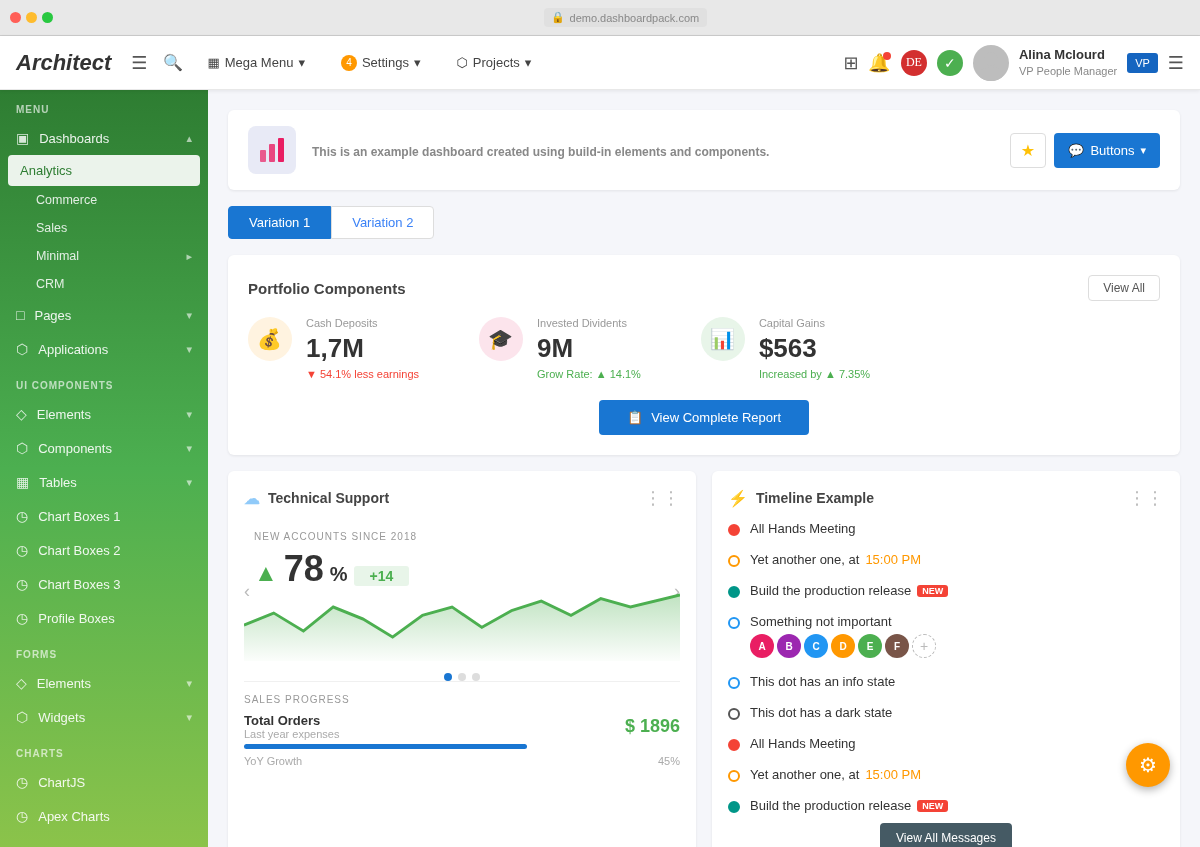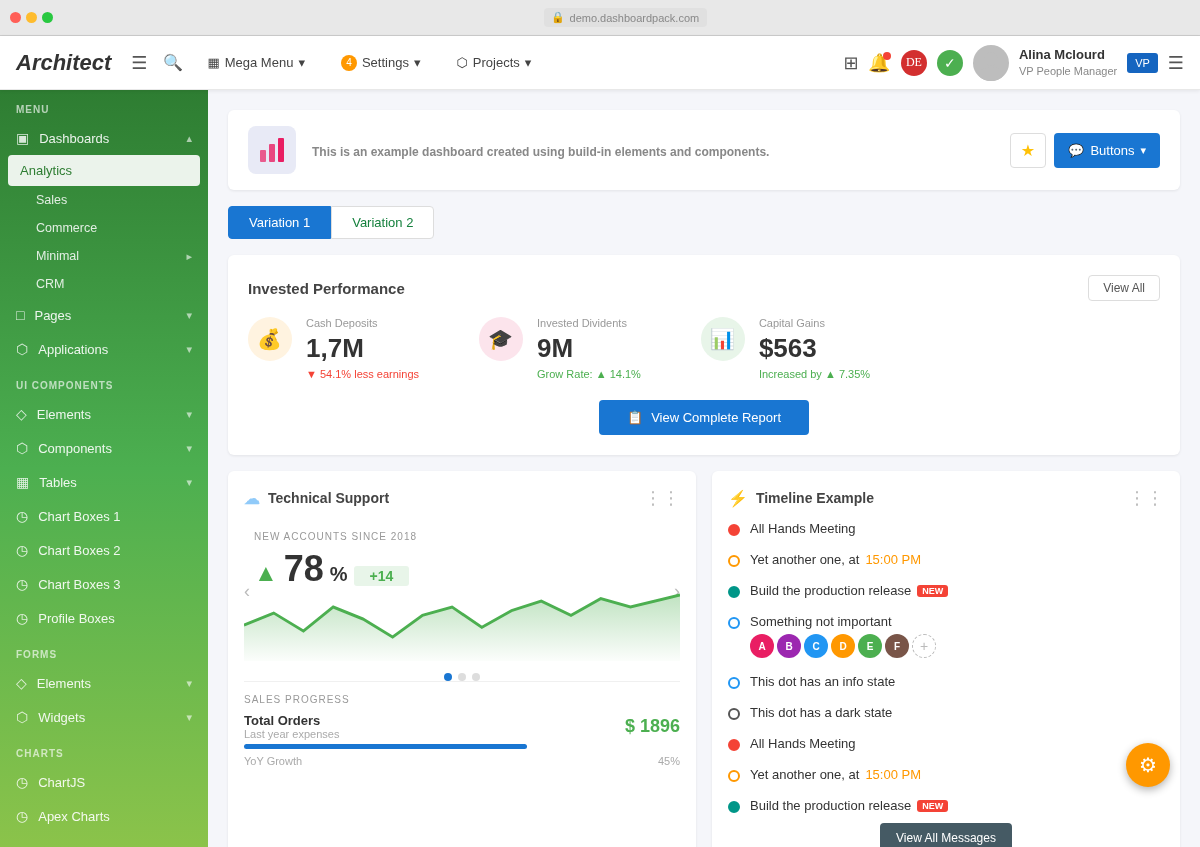"Sales" div.sidebar-sub-item { order: before "Commerce" -> after "Commerce" }
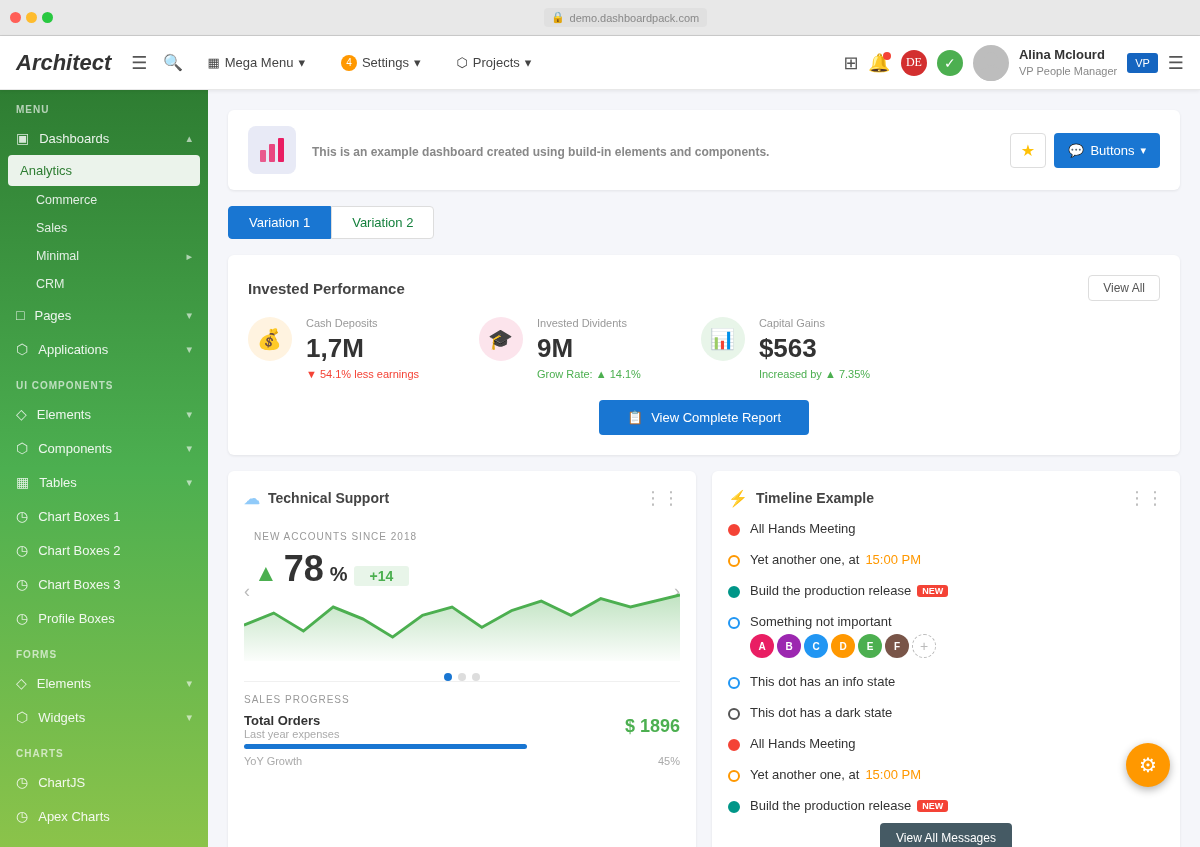"Variation 2" .variation-tab { color: #15803d -> #3b82f6 }
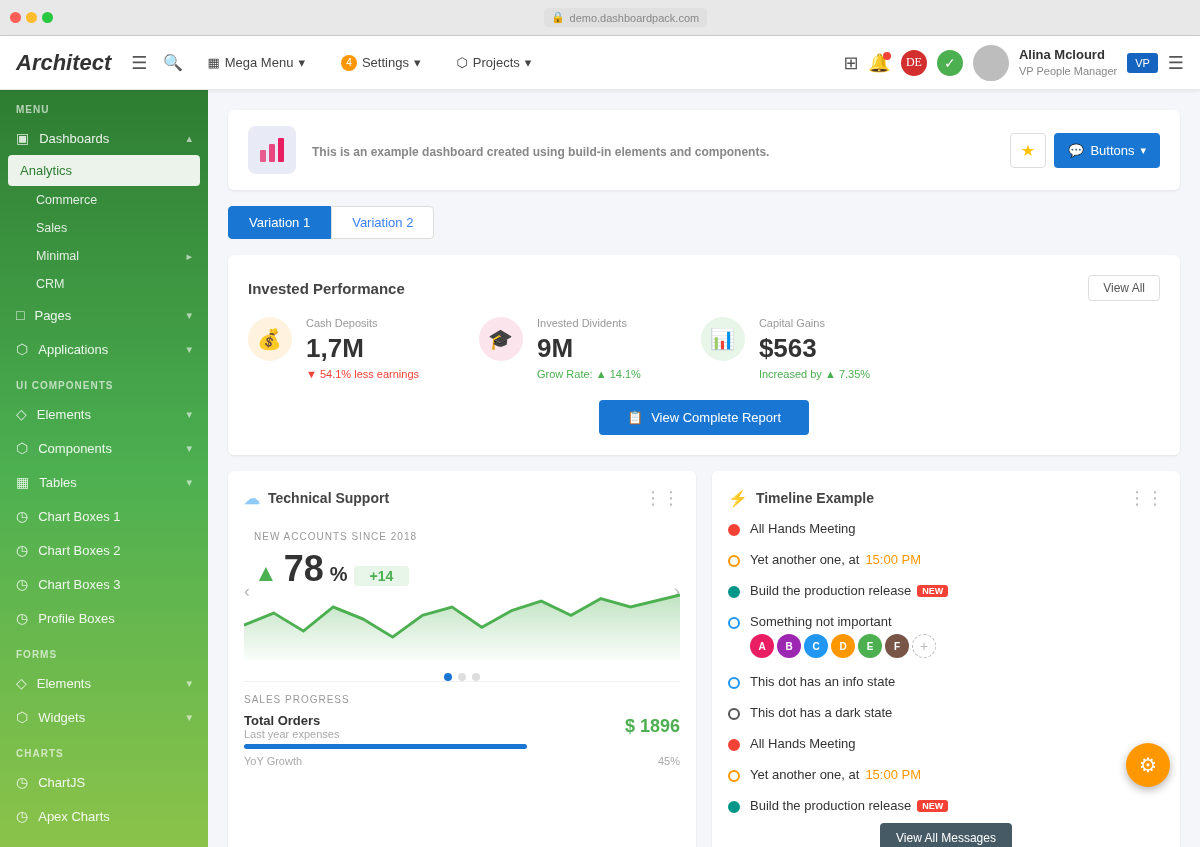"Invested Performance" span.portfolio-title { text: Invested Performance -> Portfolio Components }
